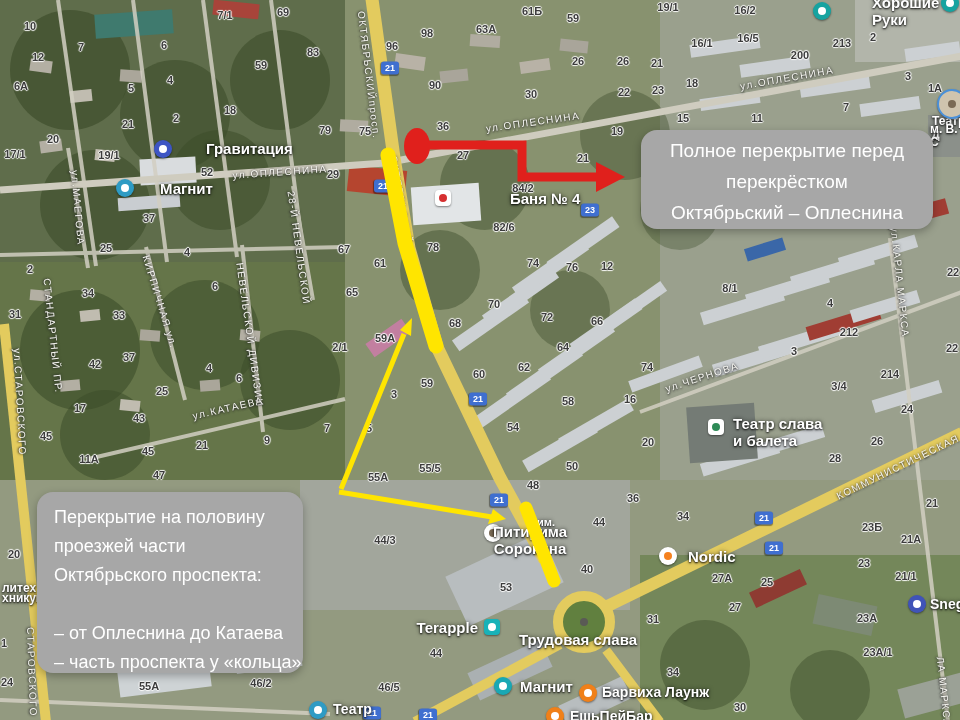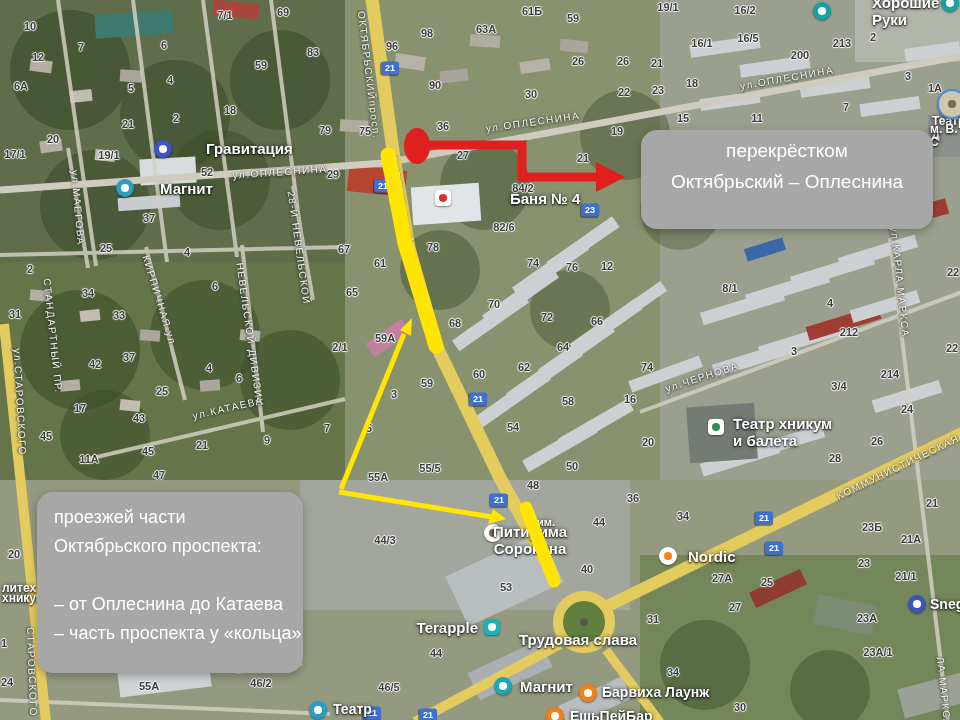"Полное перекрытие перед" div.co-line { html: none -> <div>Полное перекрытие перед</div> }
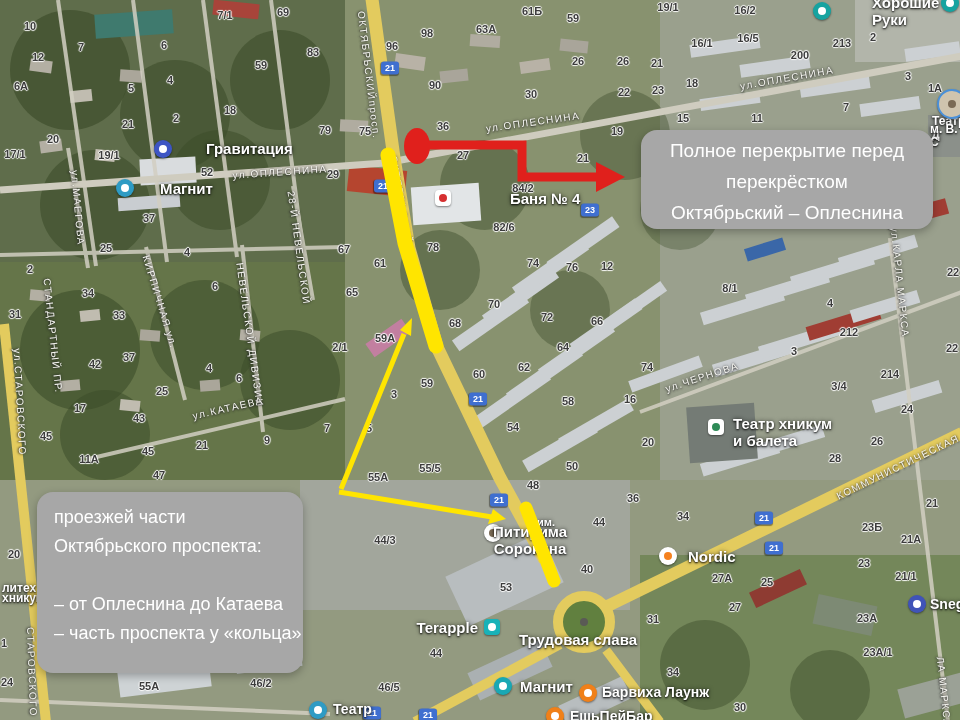"Театр хникум" div.poi-t { text: хникум -> слава }
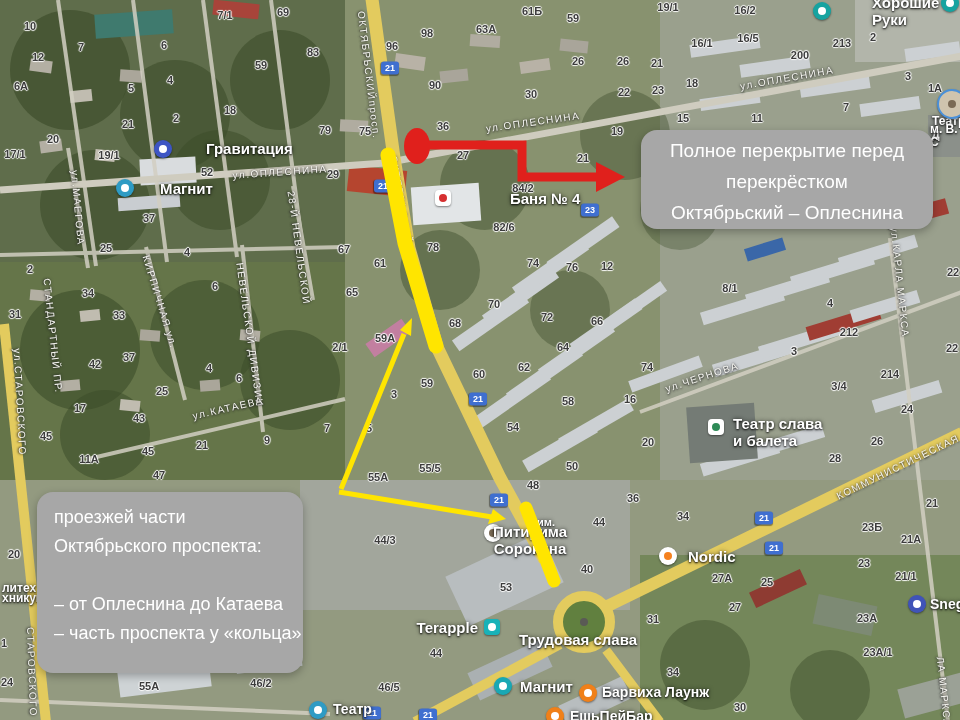"Перекрытие на половину" div.co-line { html: none -> <div>Перекрытие на половину</div> }
